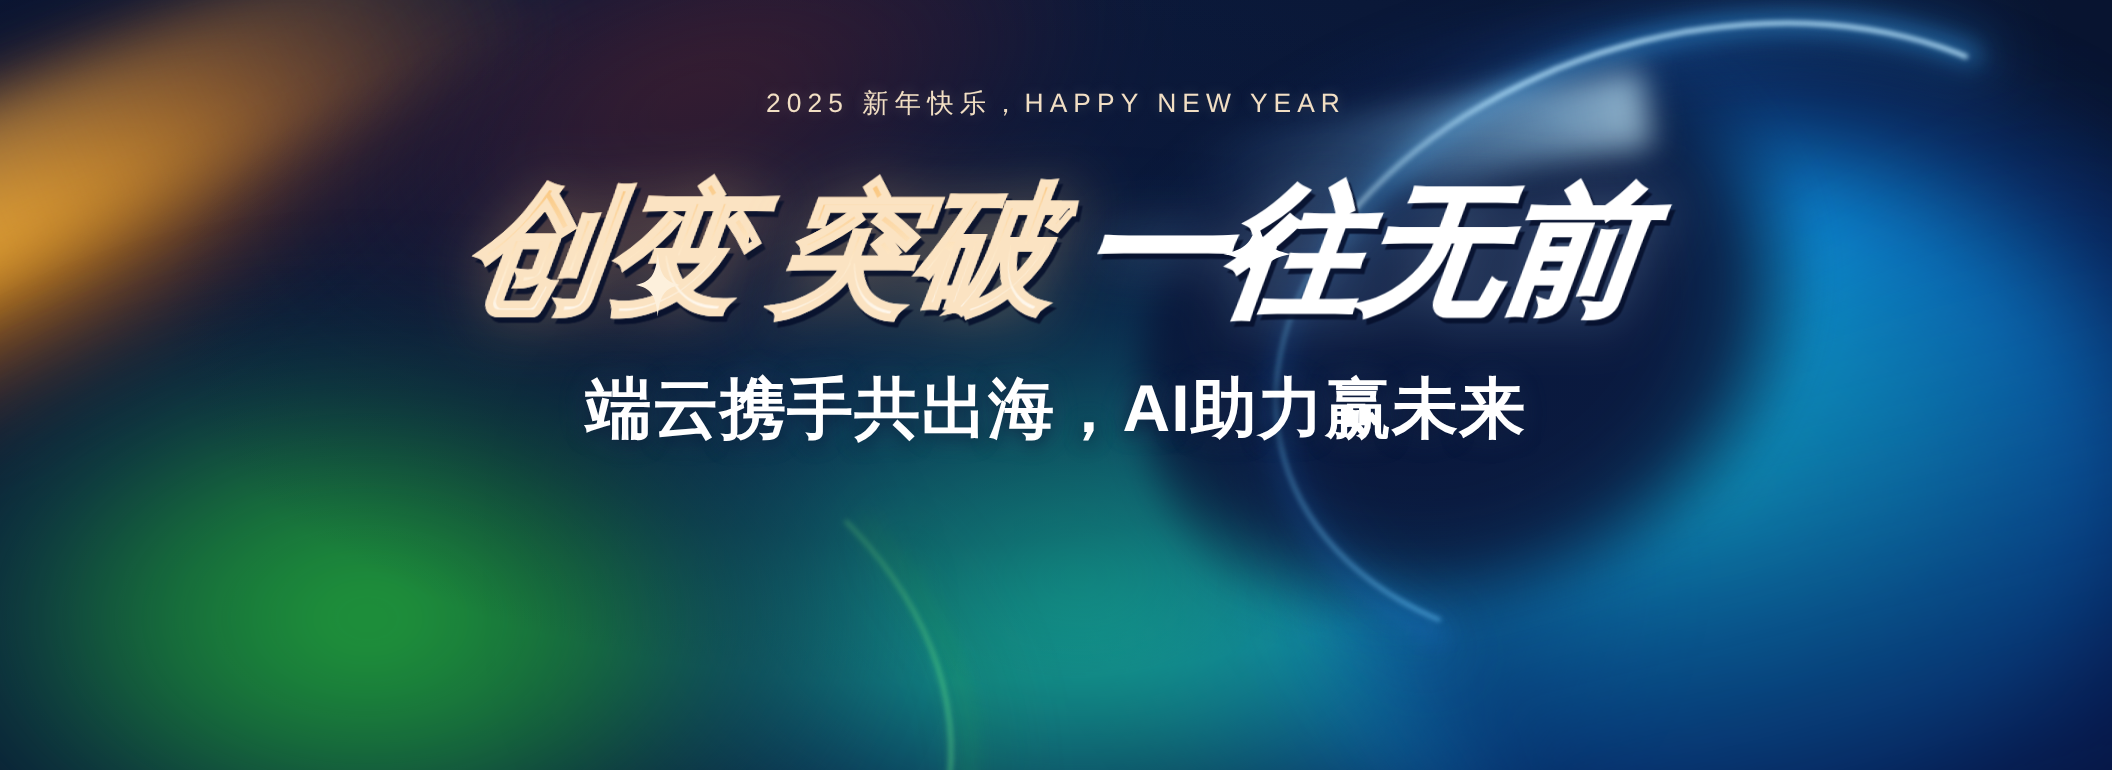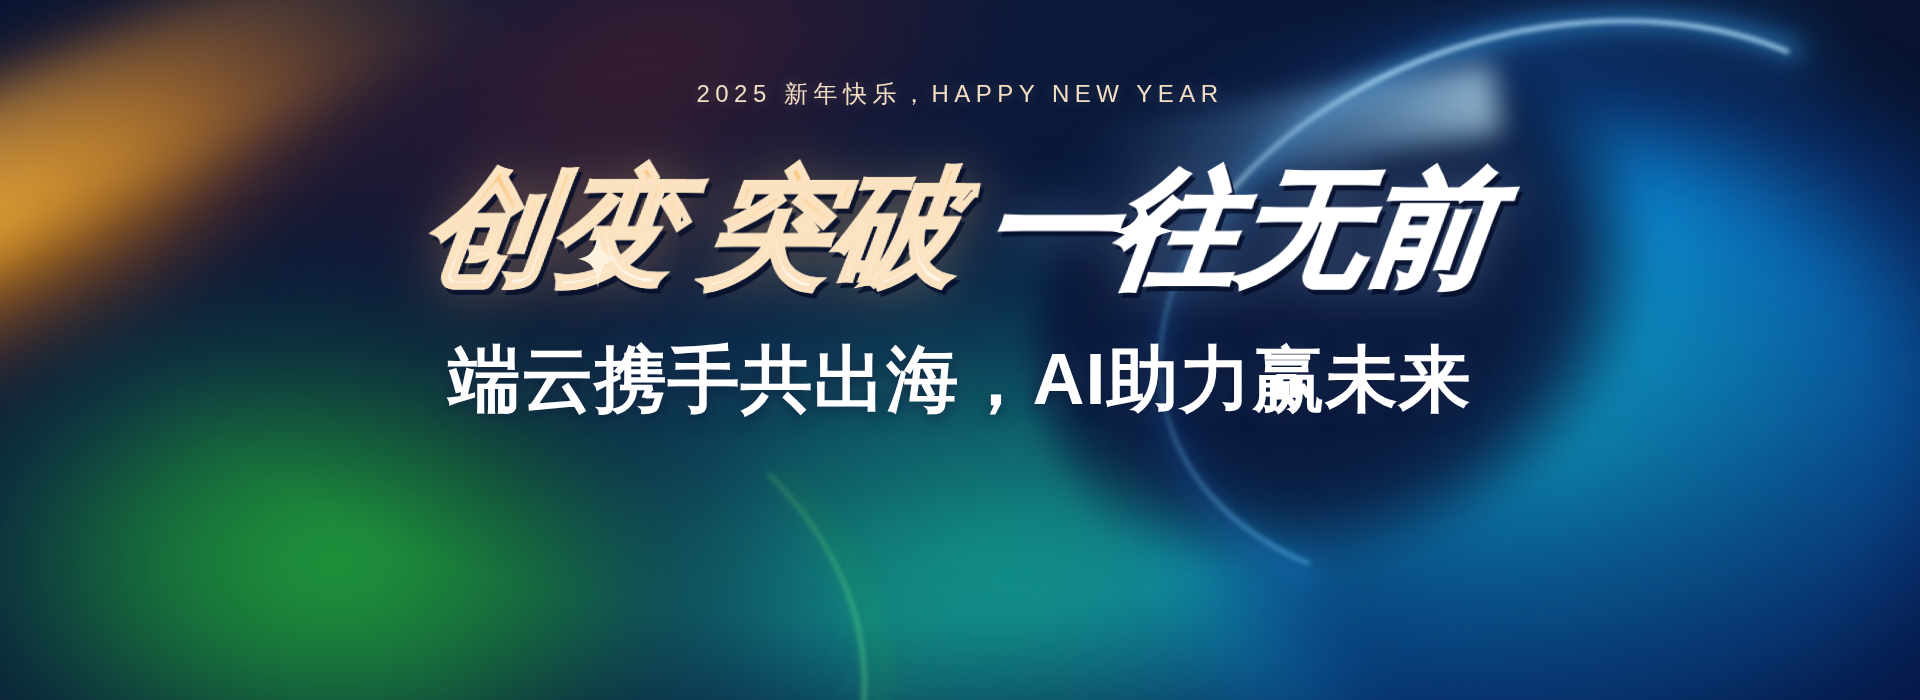"端云携手共出海，AI助力赢未来" .tagline { font-size: 72px -> 60px }
